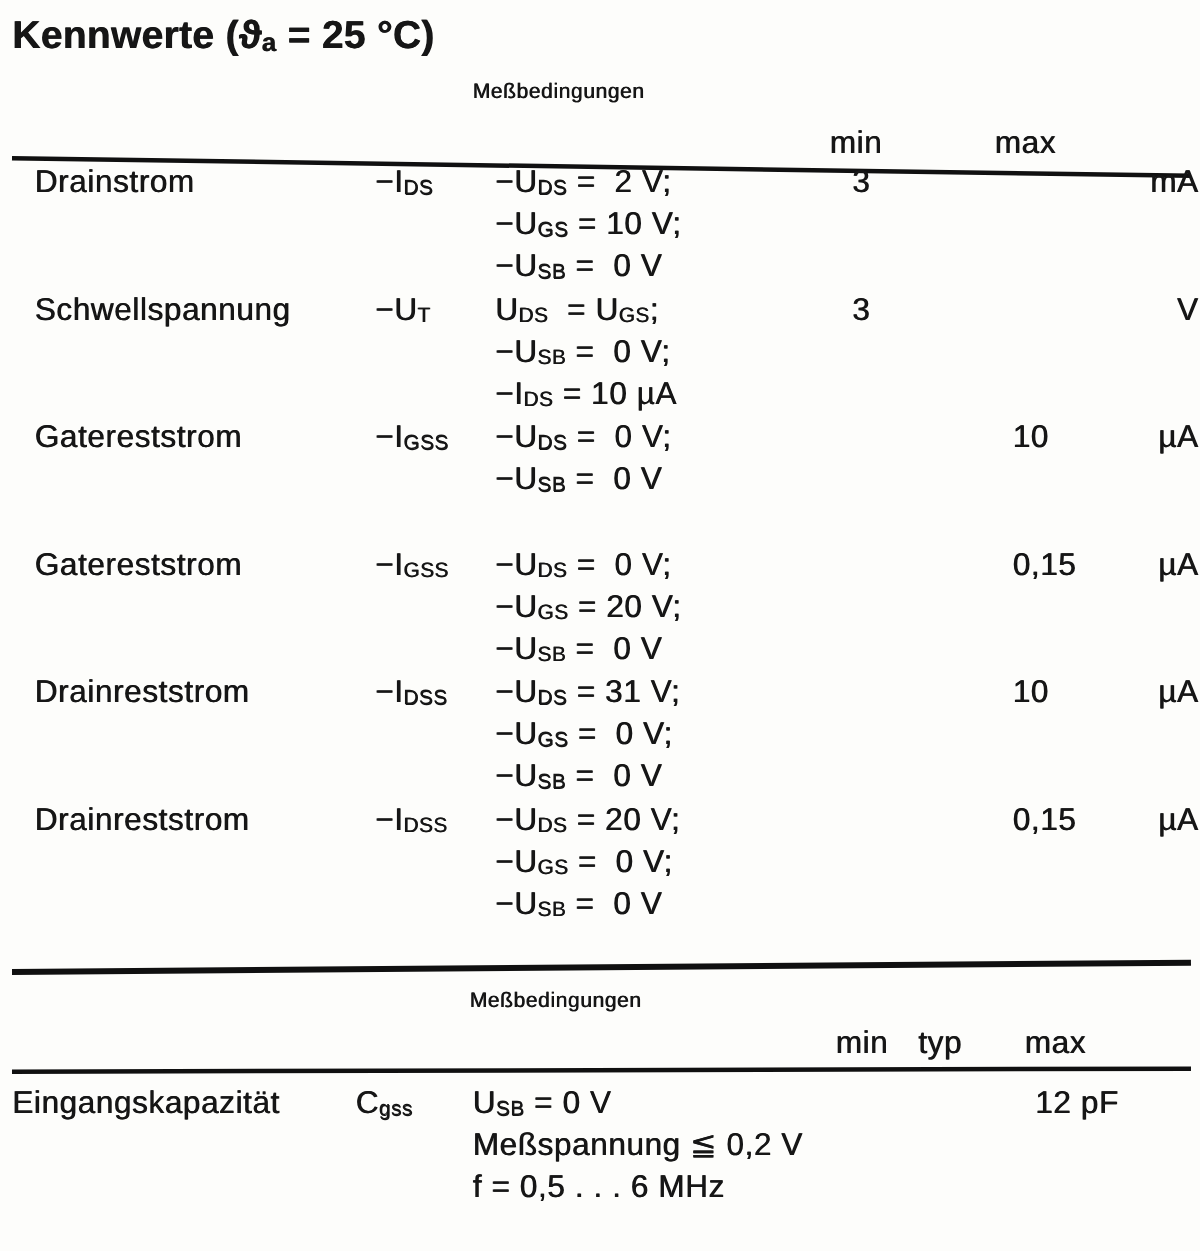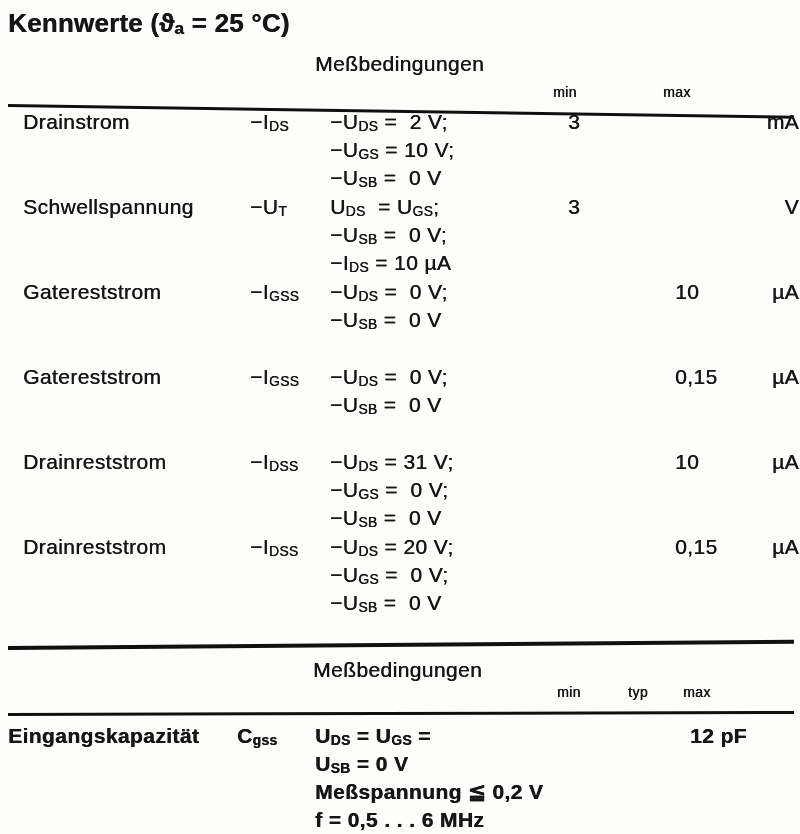"Meßbedingungen" .mess-label { font-size: 21px -> 14px }
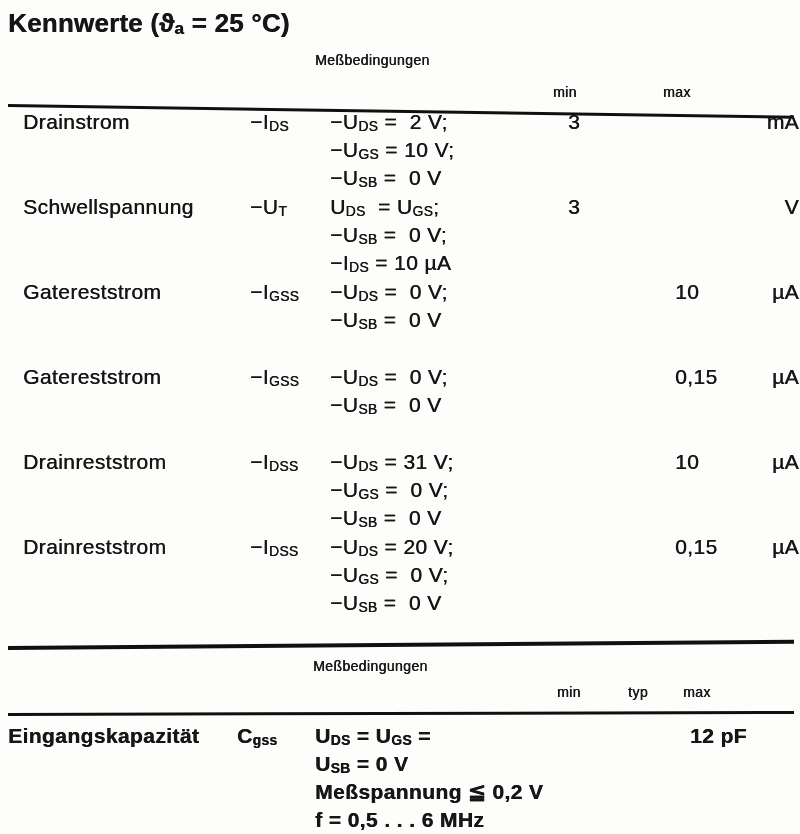"min" .colhead { font-size: 14px -> 21px }
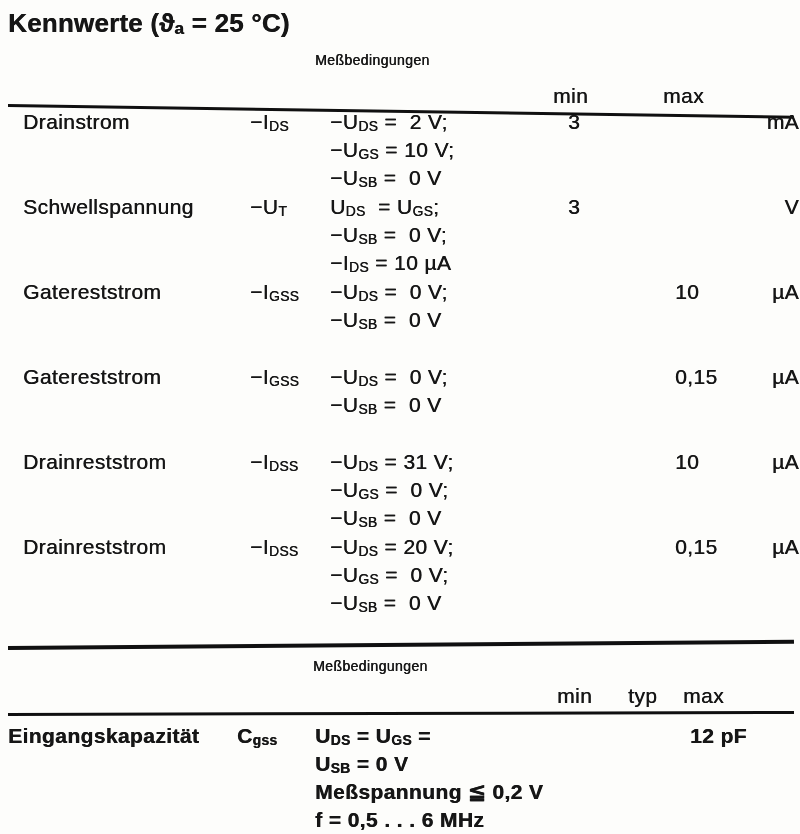"−UGS = 20 V;" div.cline { html: none -> <div>−U<span>GS</span> = 20 V;</div> }
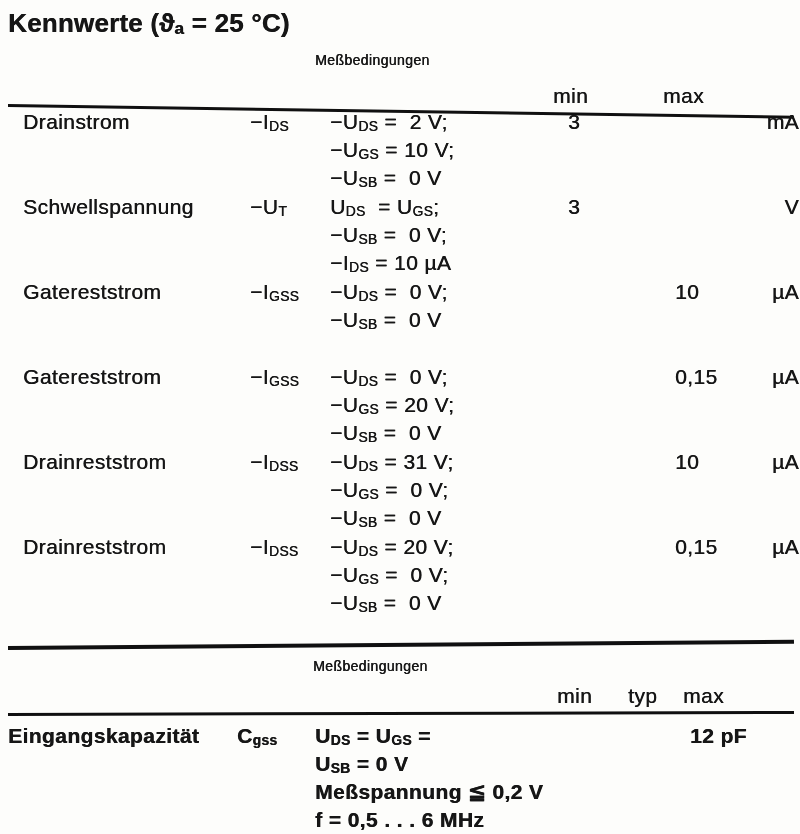"typ" #t2-typ-h { left: 628px -> 612px }
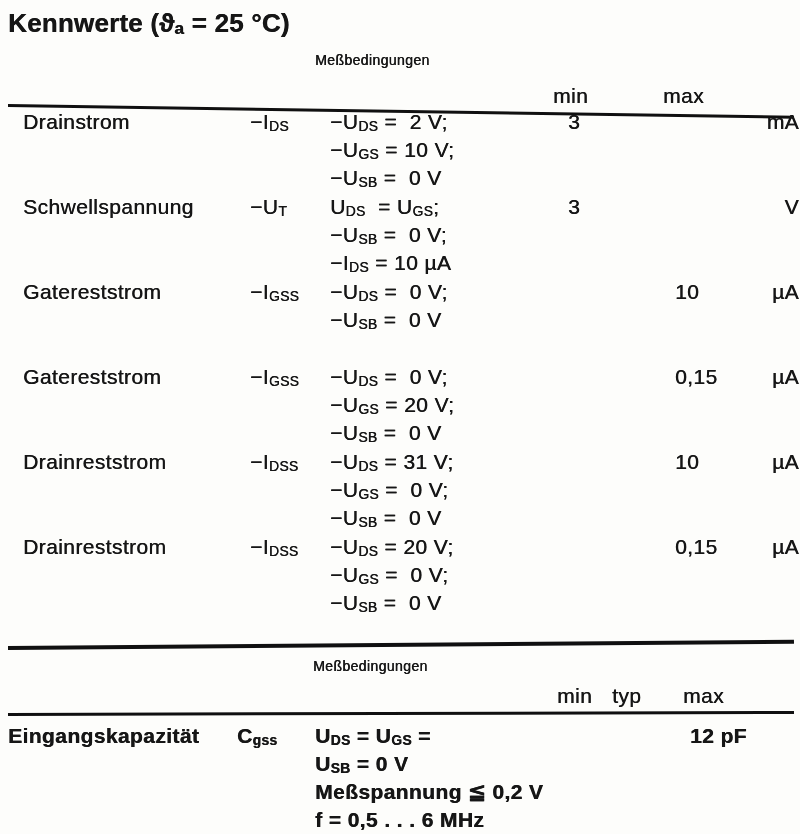"Eingangskapazität" .trow.t2 { font-weight: bold -> none }
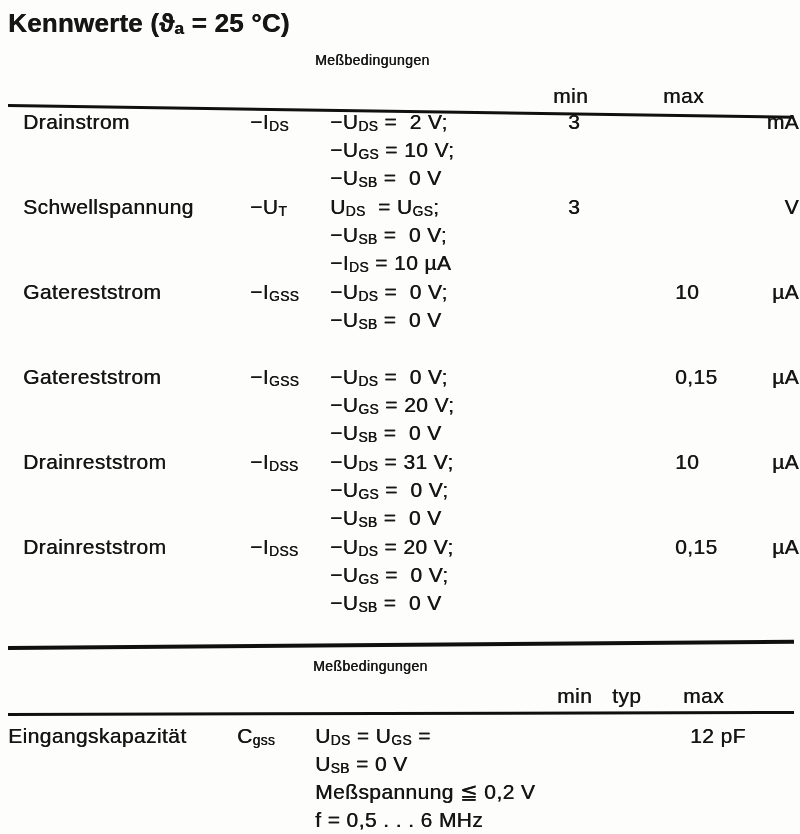"UDS = UGS =" div.cline { html: <div>U<span>DS</span> = U<span>GS</span> =</div> -> none }
